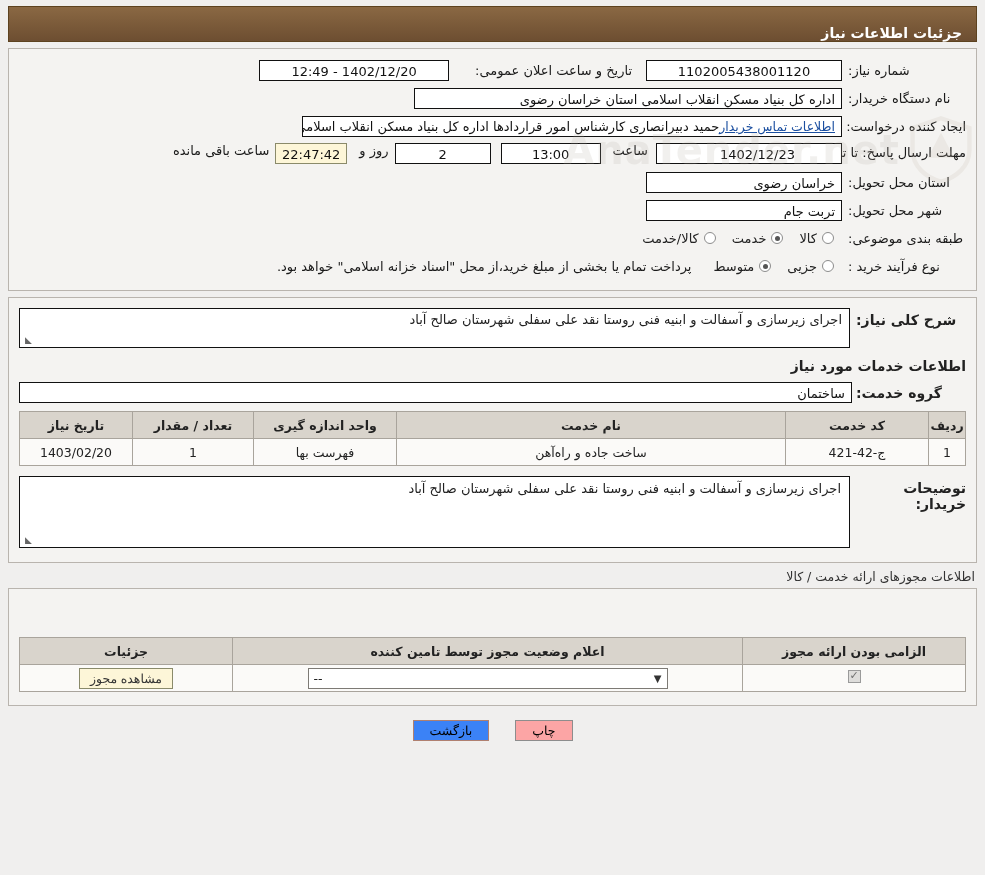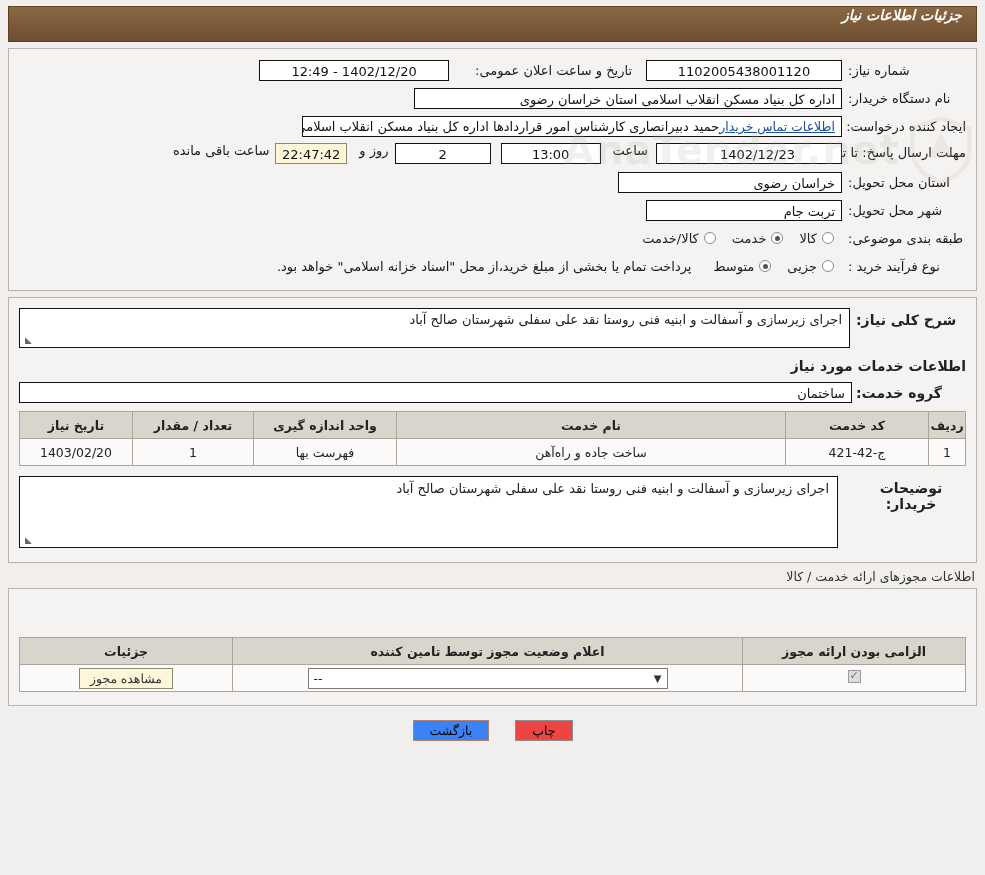"جزئیات اطلاعات نیاز" .titlebar { align-items: flex-start -> flex-end; font-style: italic -> none }
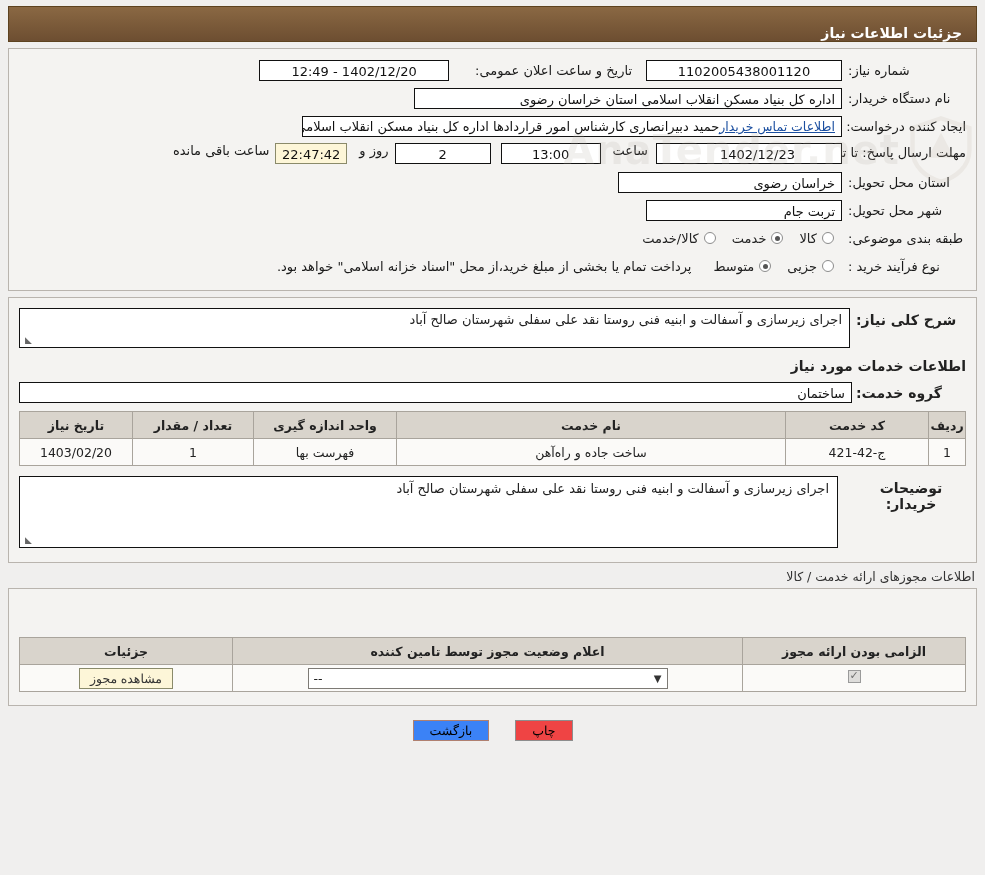"خراسان رضوی" div.fld { width: 224px -> 196px }
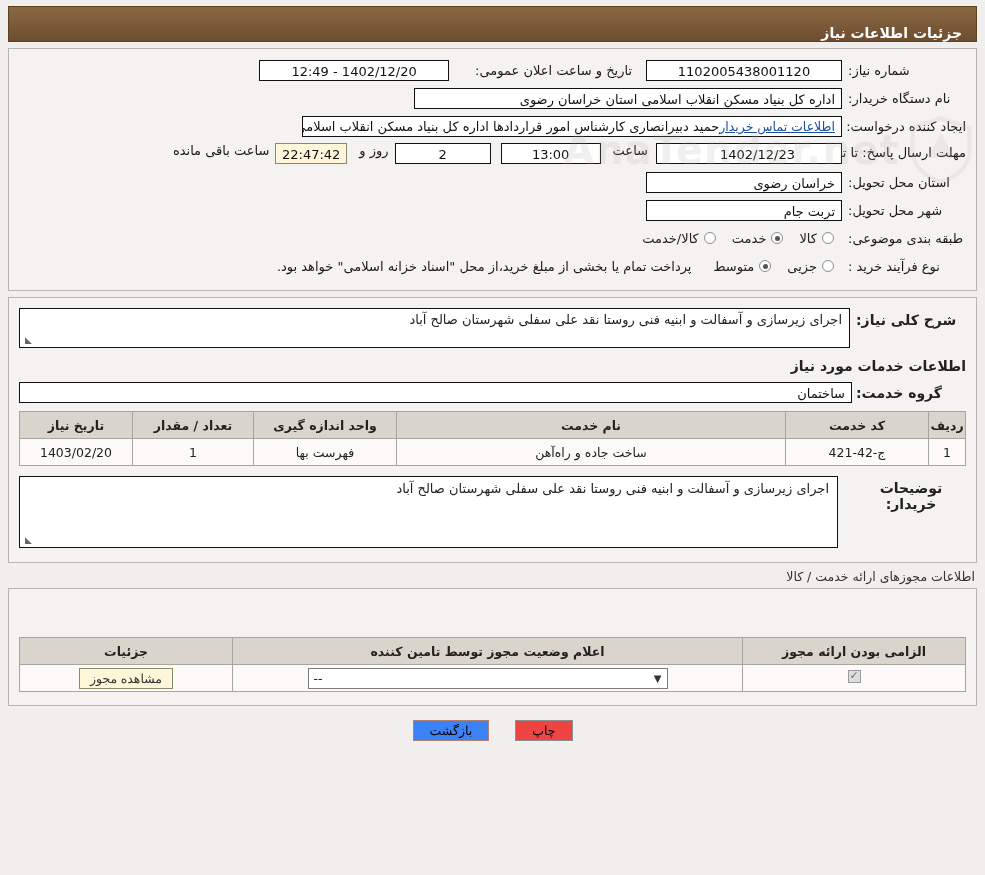"توضیحات خریدار:" div.lbl-bold { margin-left: 12px -> none; text-align: center -> right }
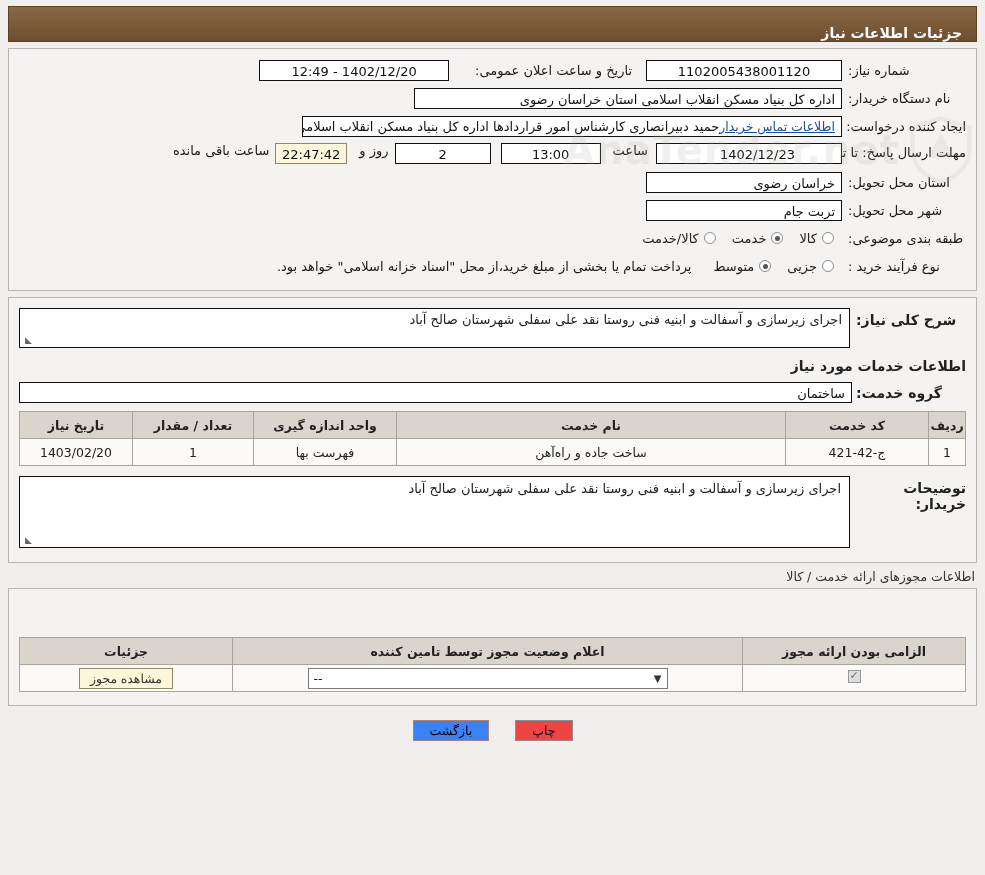"چاپ" .btn-print { background: #ef4444 -> #fca5a5 }
